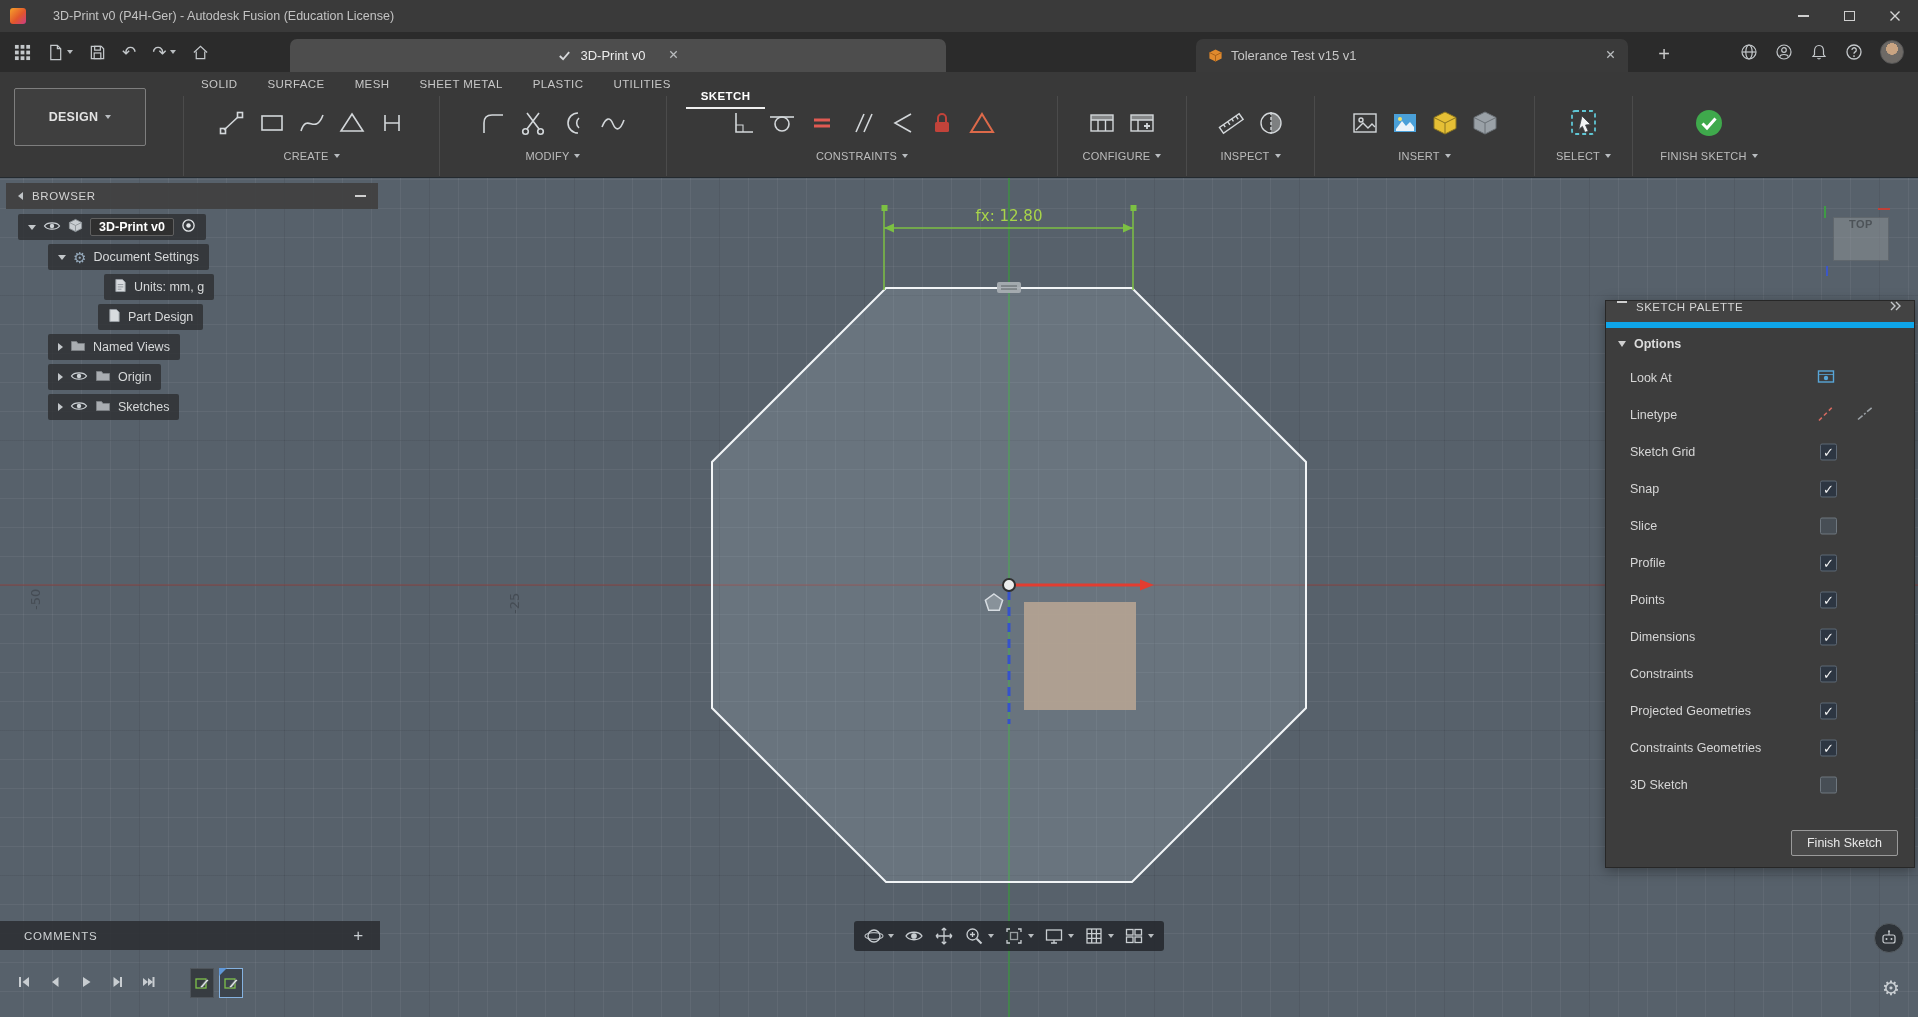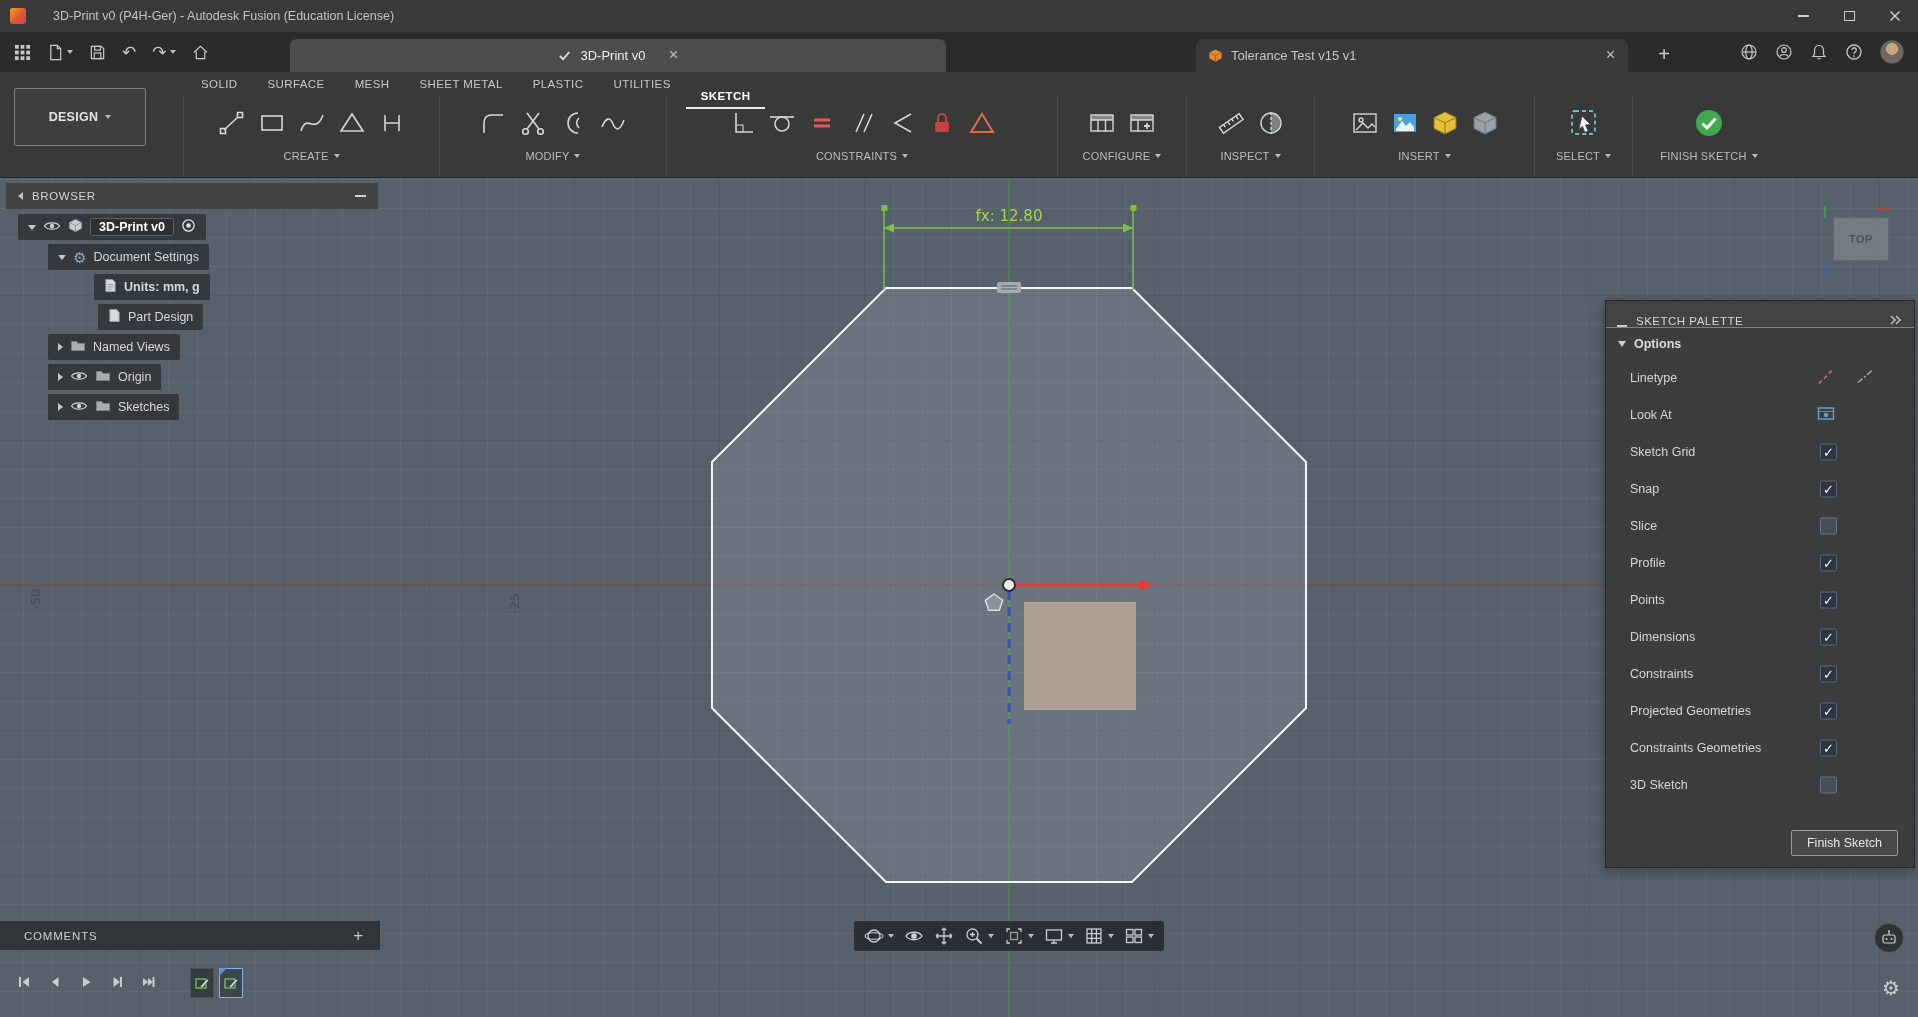"TOP" .viewcube { align-items: center -> none }
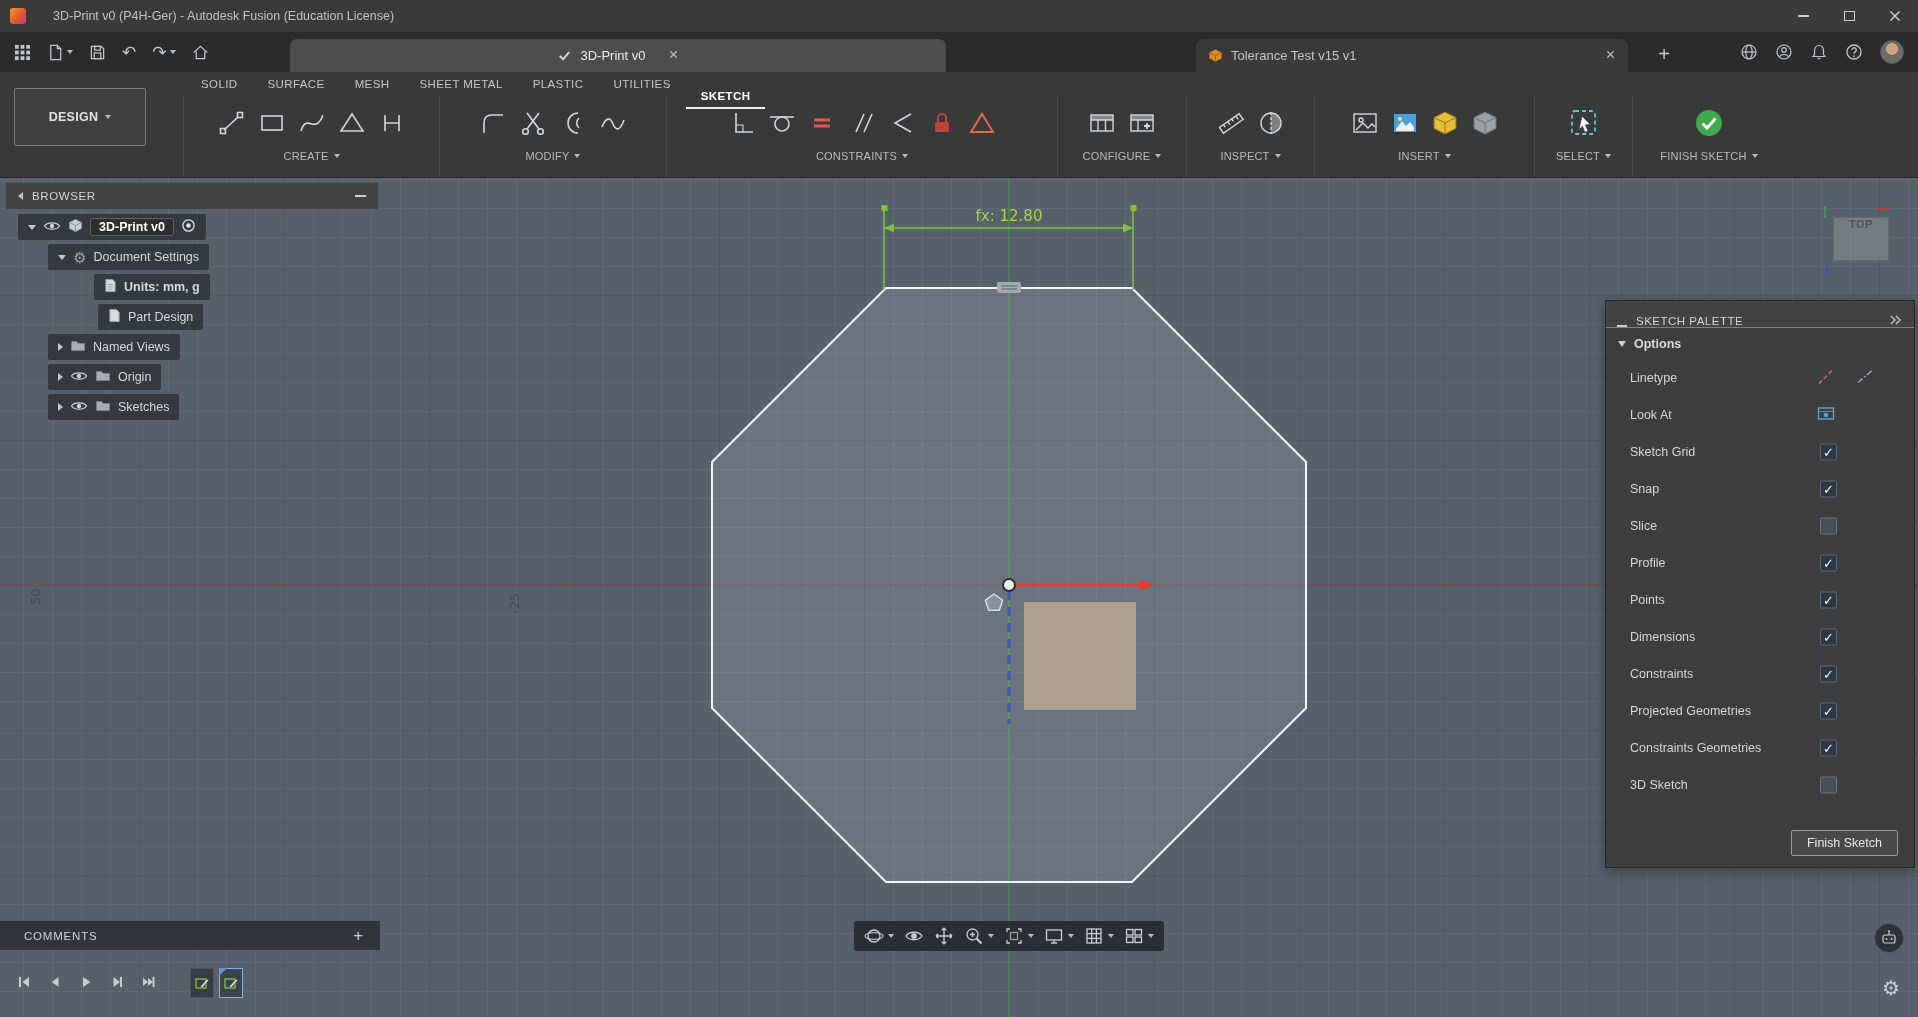"Units: mm, g" div.b-row { font-weight: bold -> none; left: 88px -> 98px }
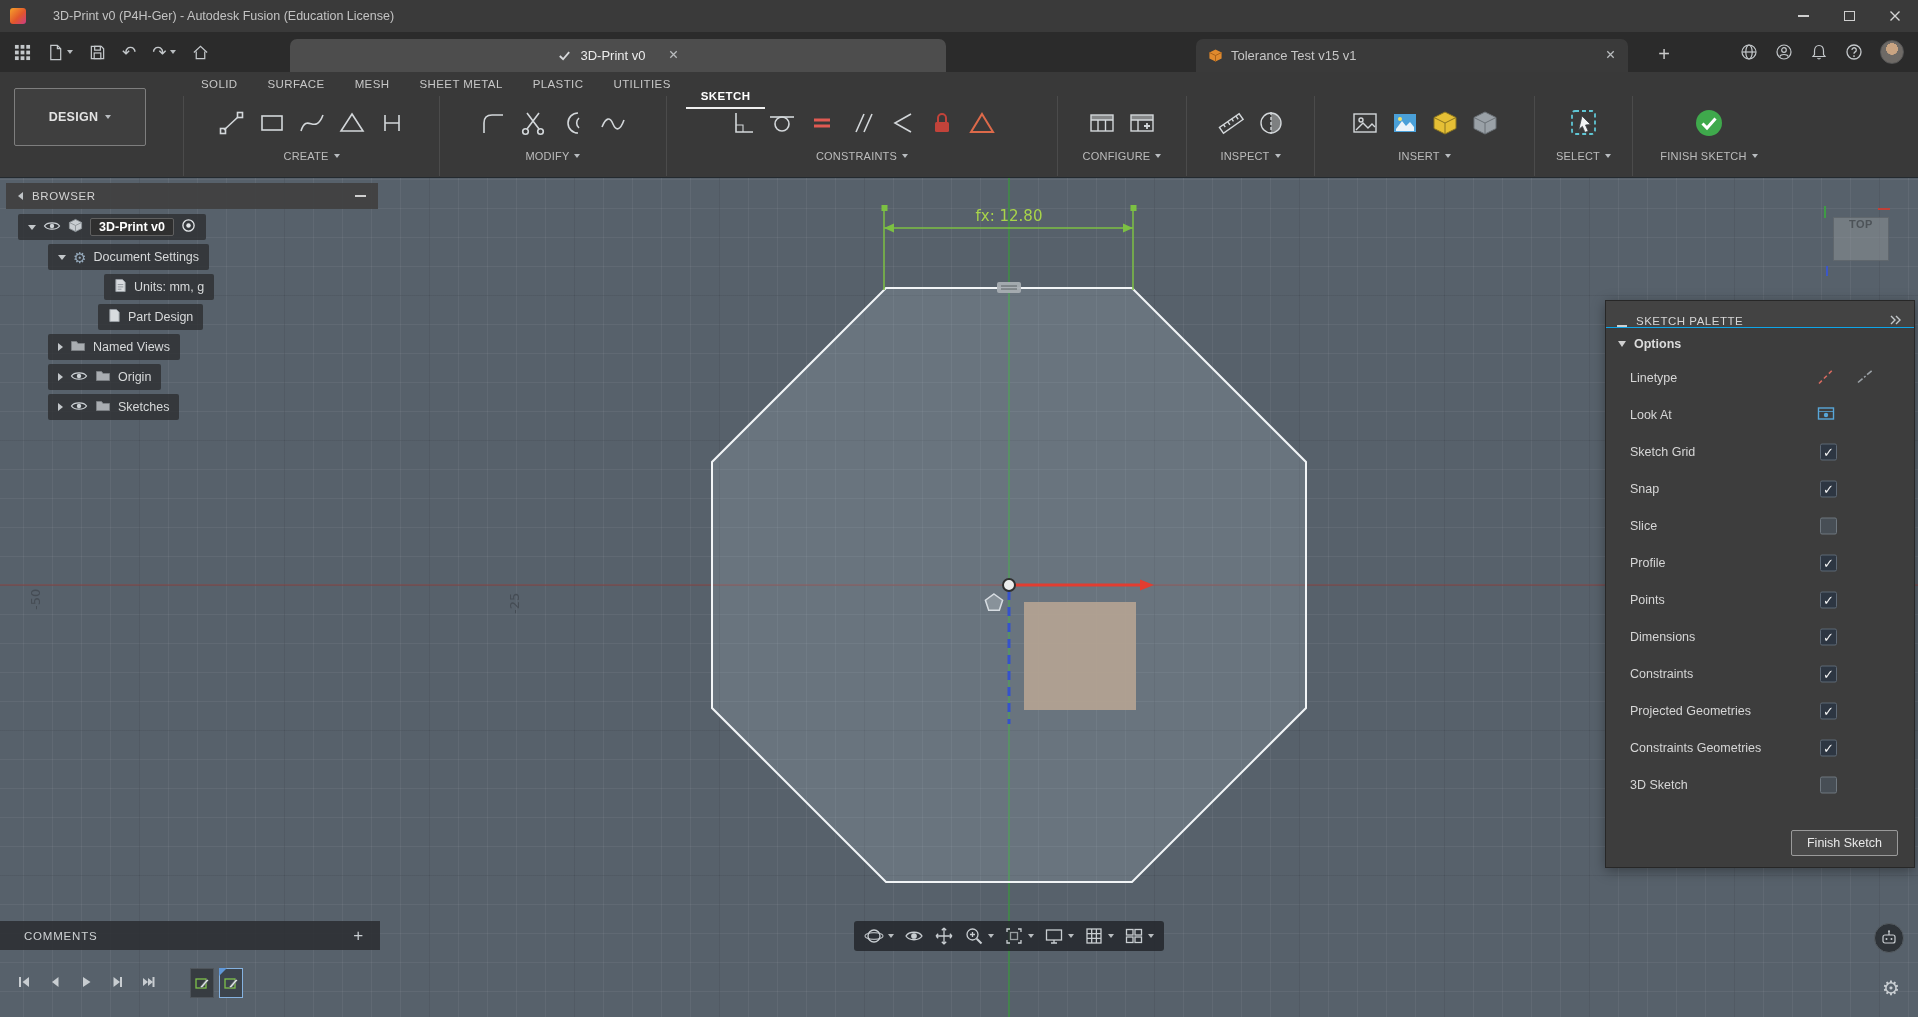"SKETCH PALETTE" .p-header { align-items: flex-end -> flex-start; border-bottom: 1px solid #0ea5e9 -> 6px solid #0ea5e9 }
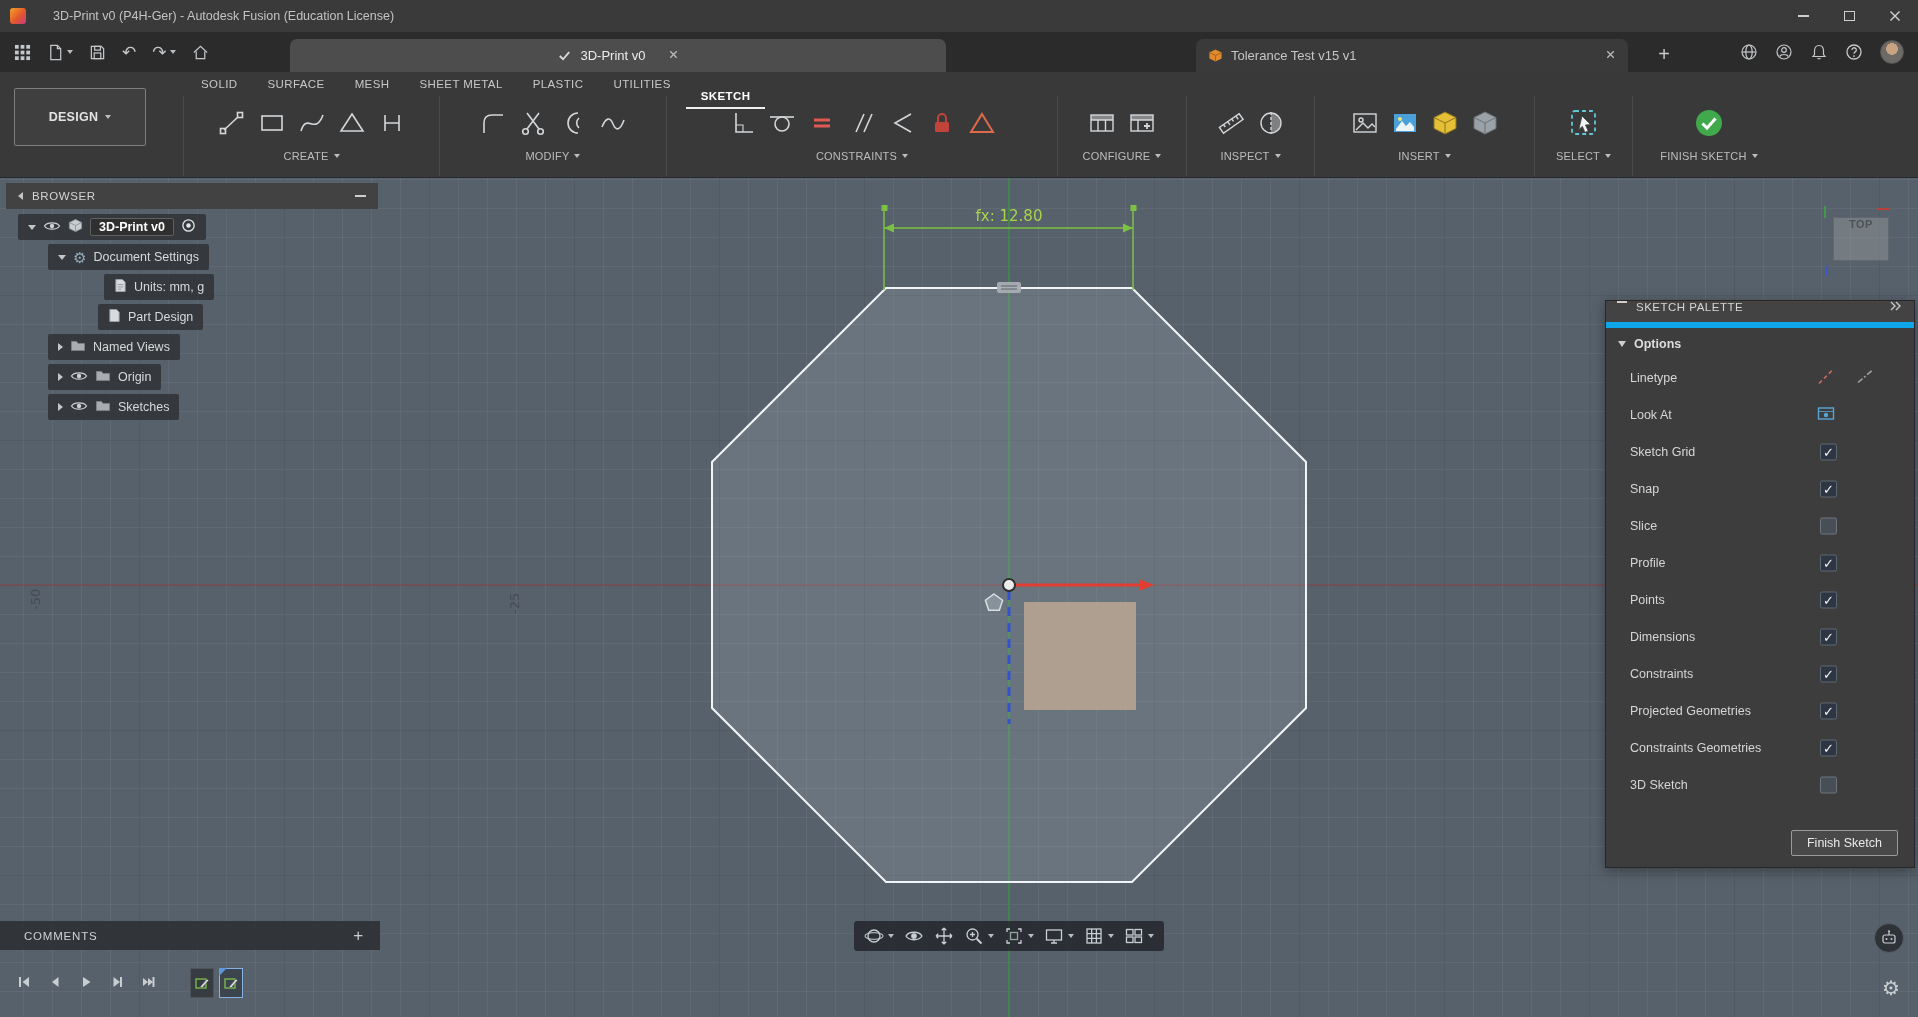"Linetype" div.sp-row { order: before "Look At" -> after "Look At" }
